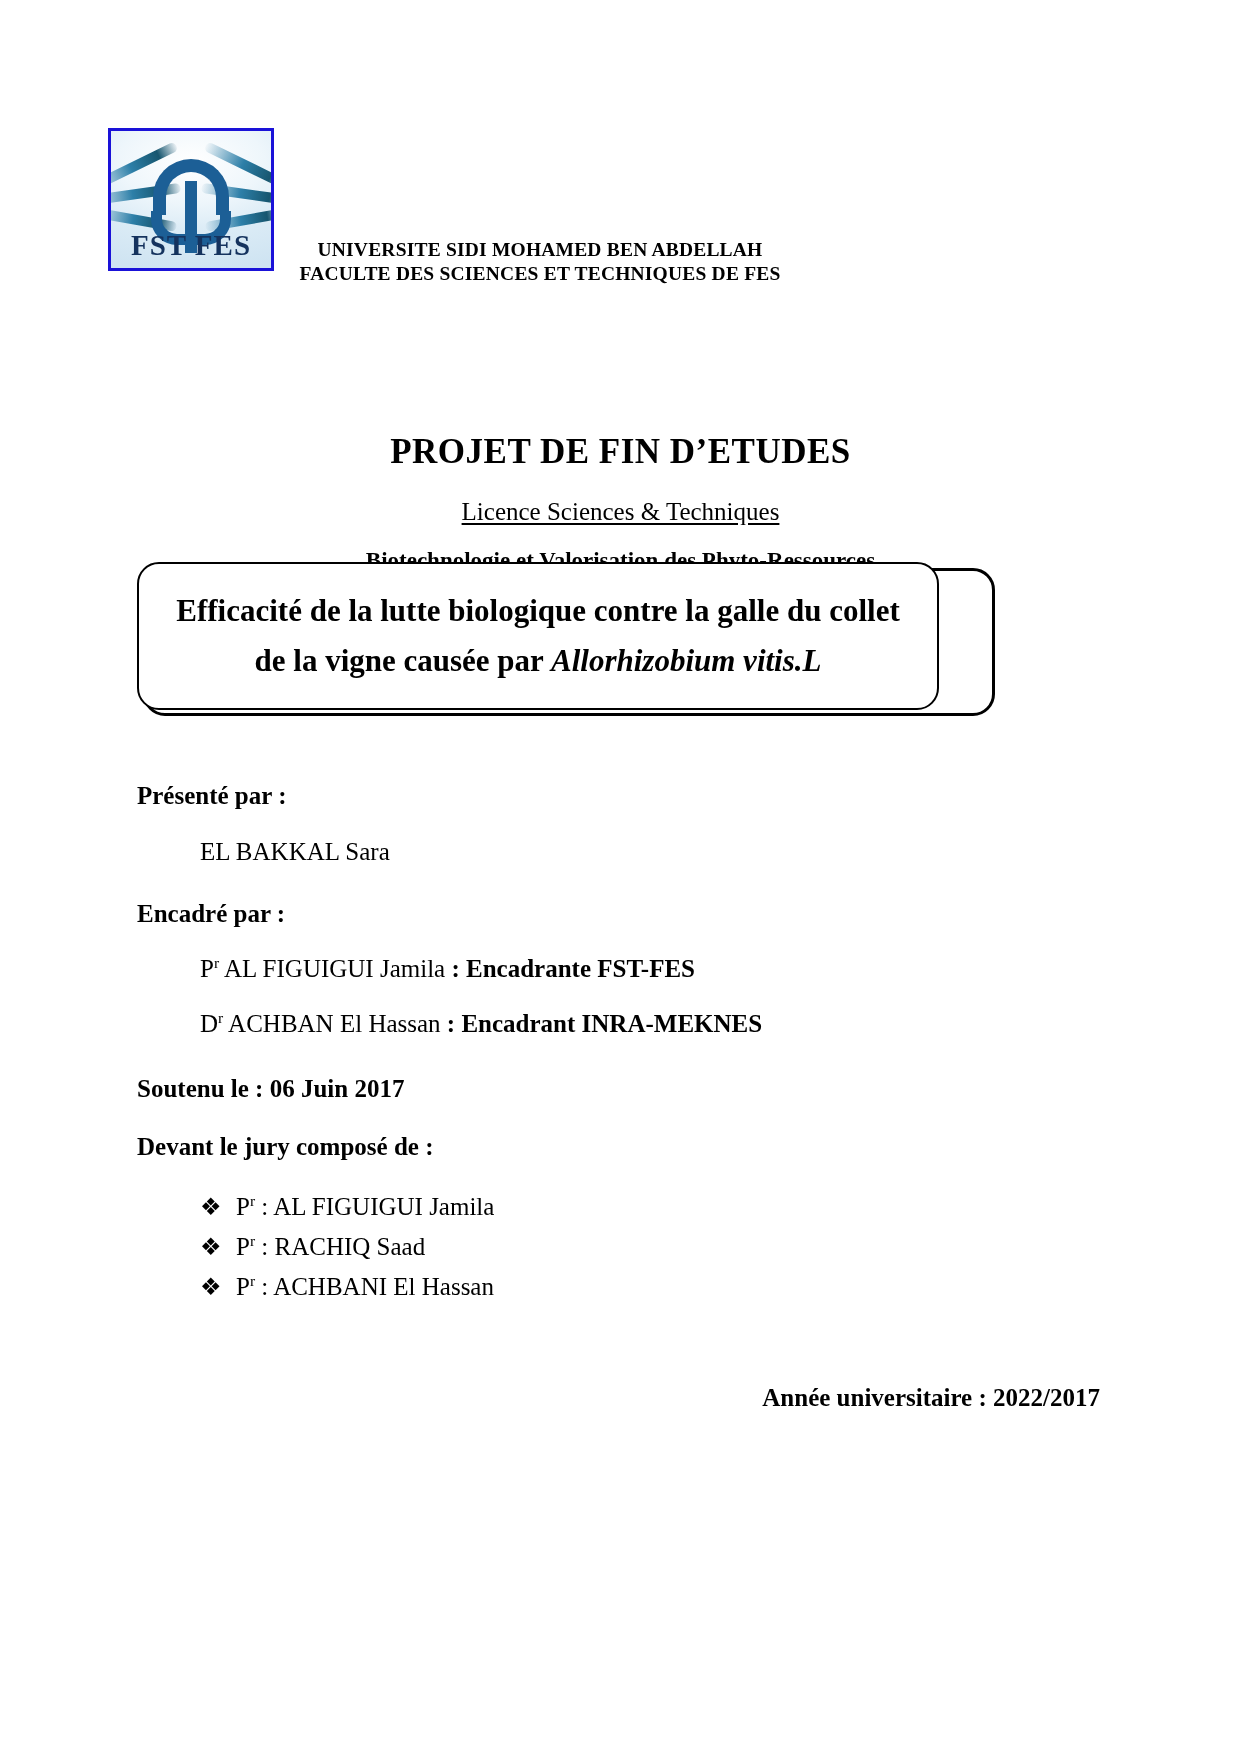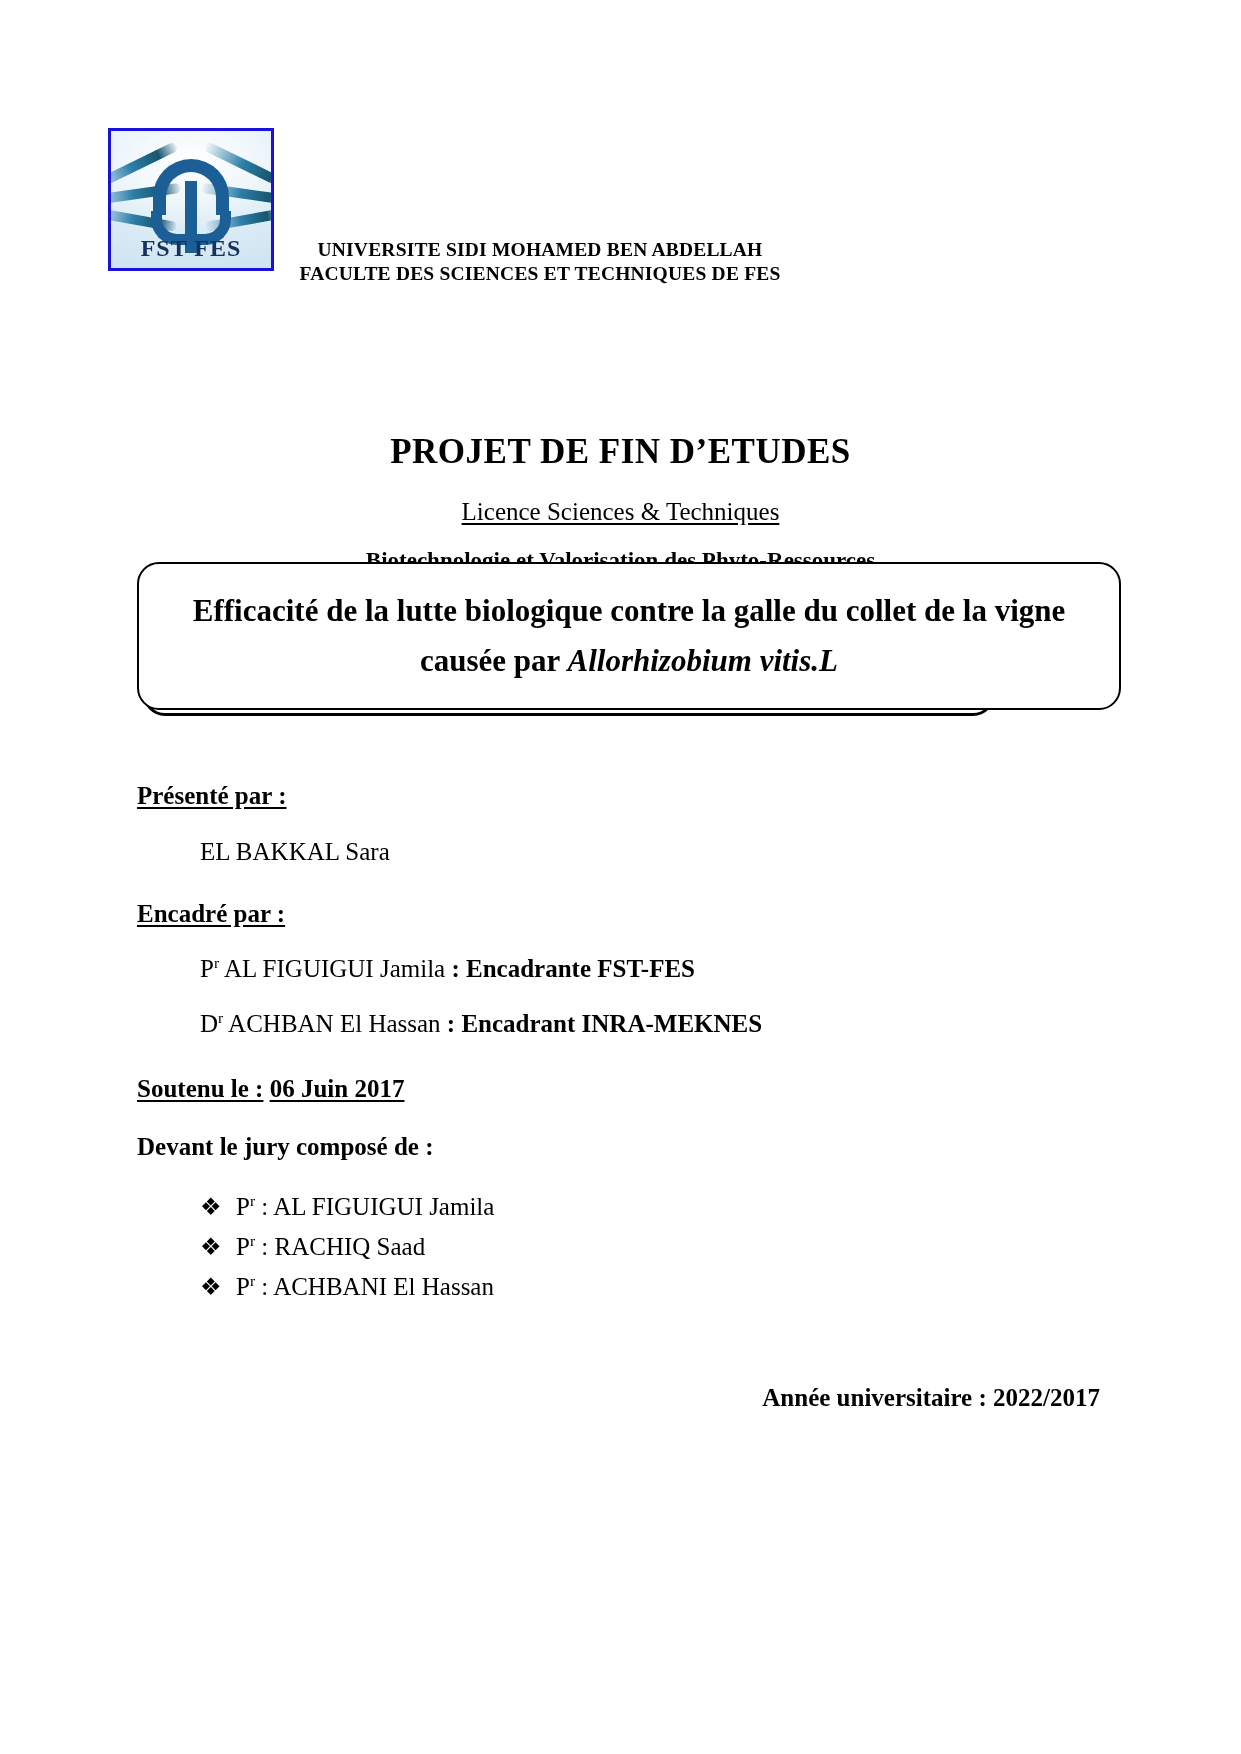"FST FES" .fst-caption { font-size: 24px -> 29px }
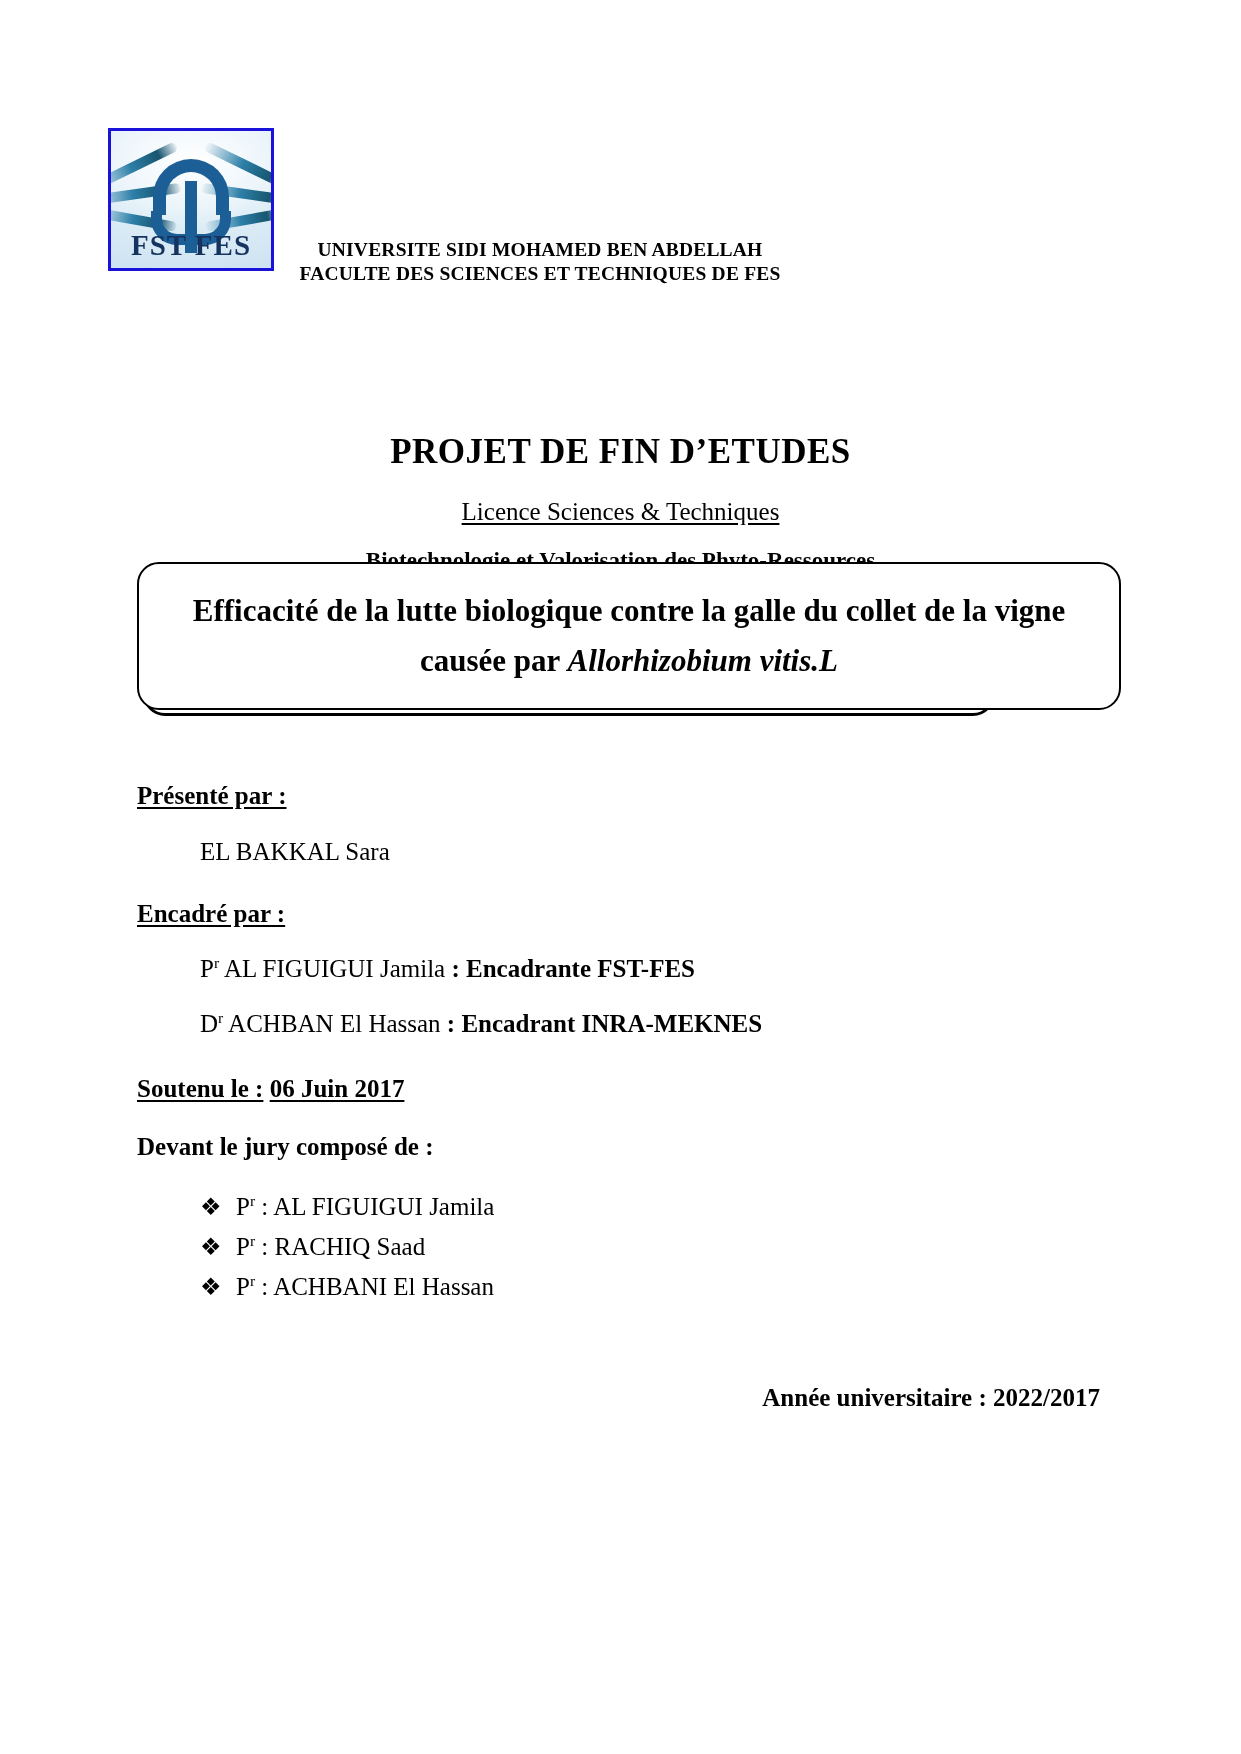"Efficacité de la lutte biologique" .title-box { width: 984px -> 802px }
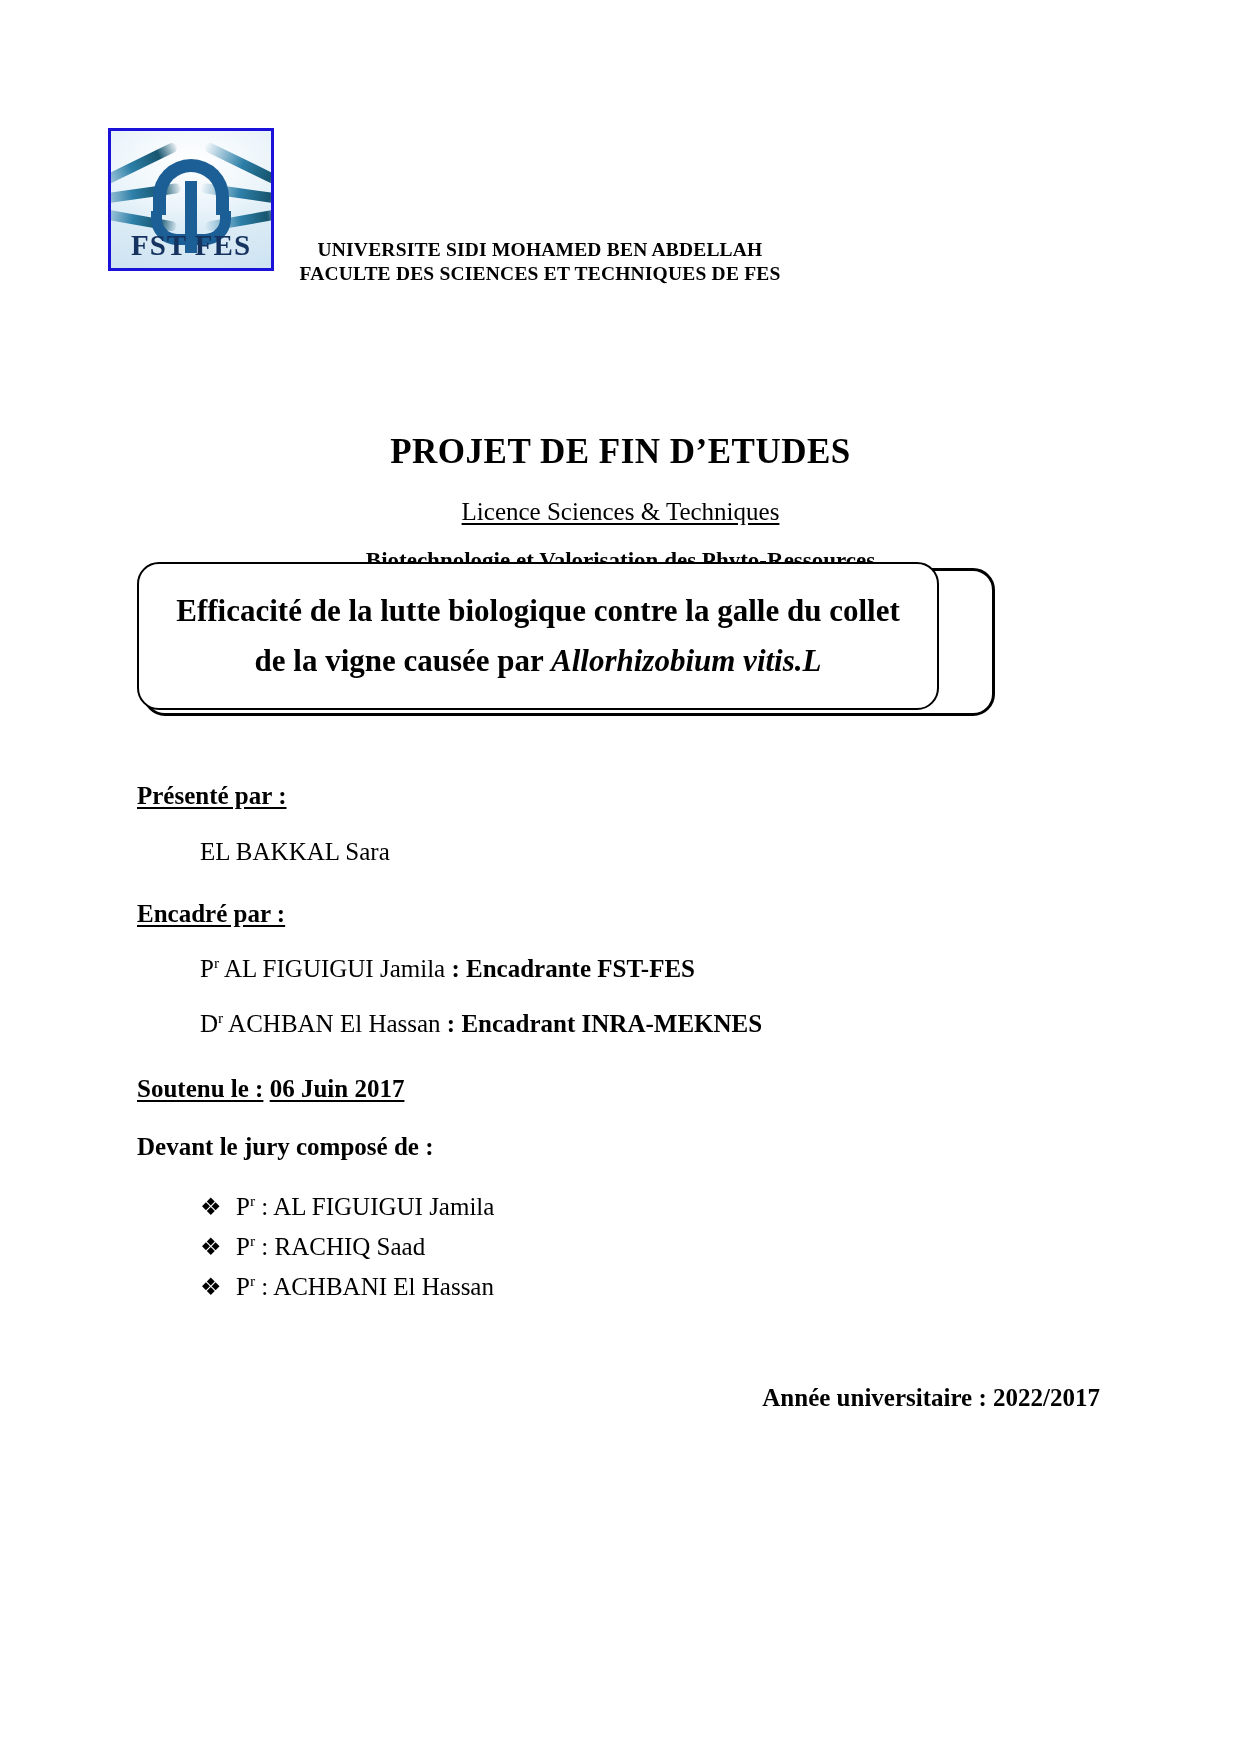"Présenté par :" .lbl span.u { text-decoration: underline -> none }
